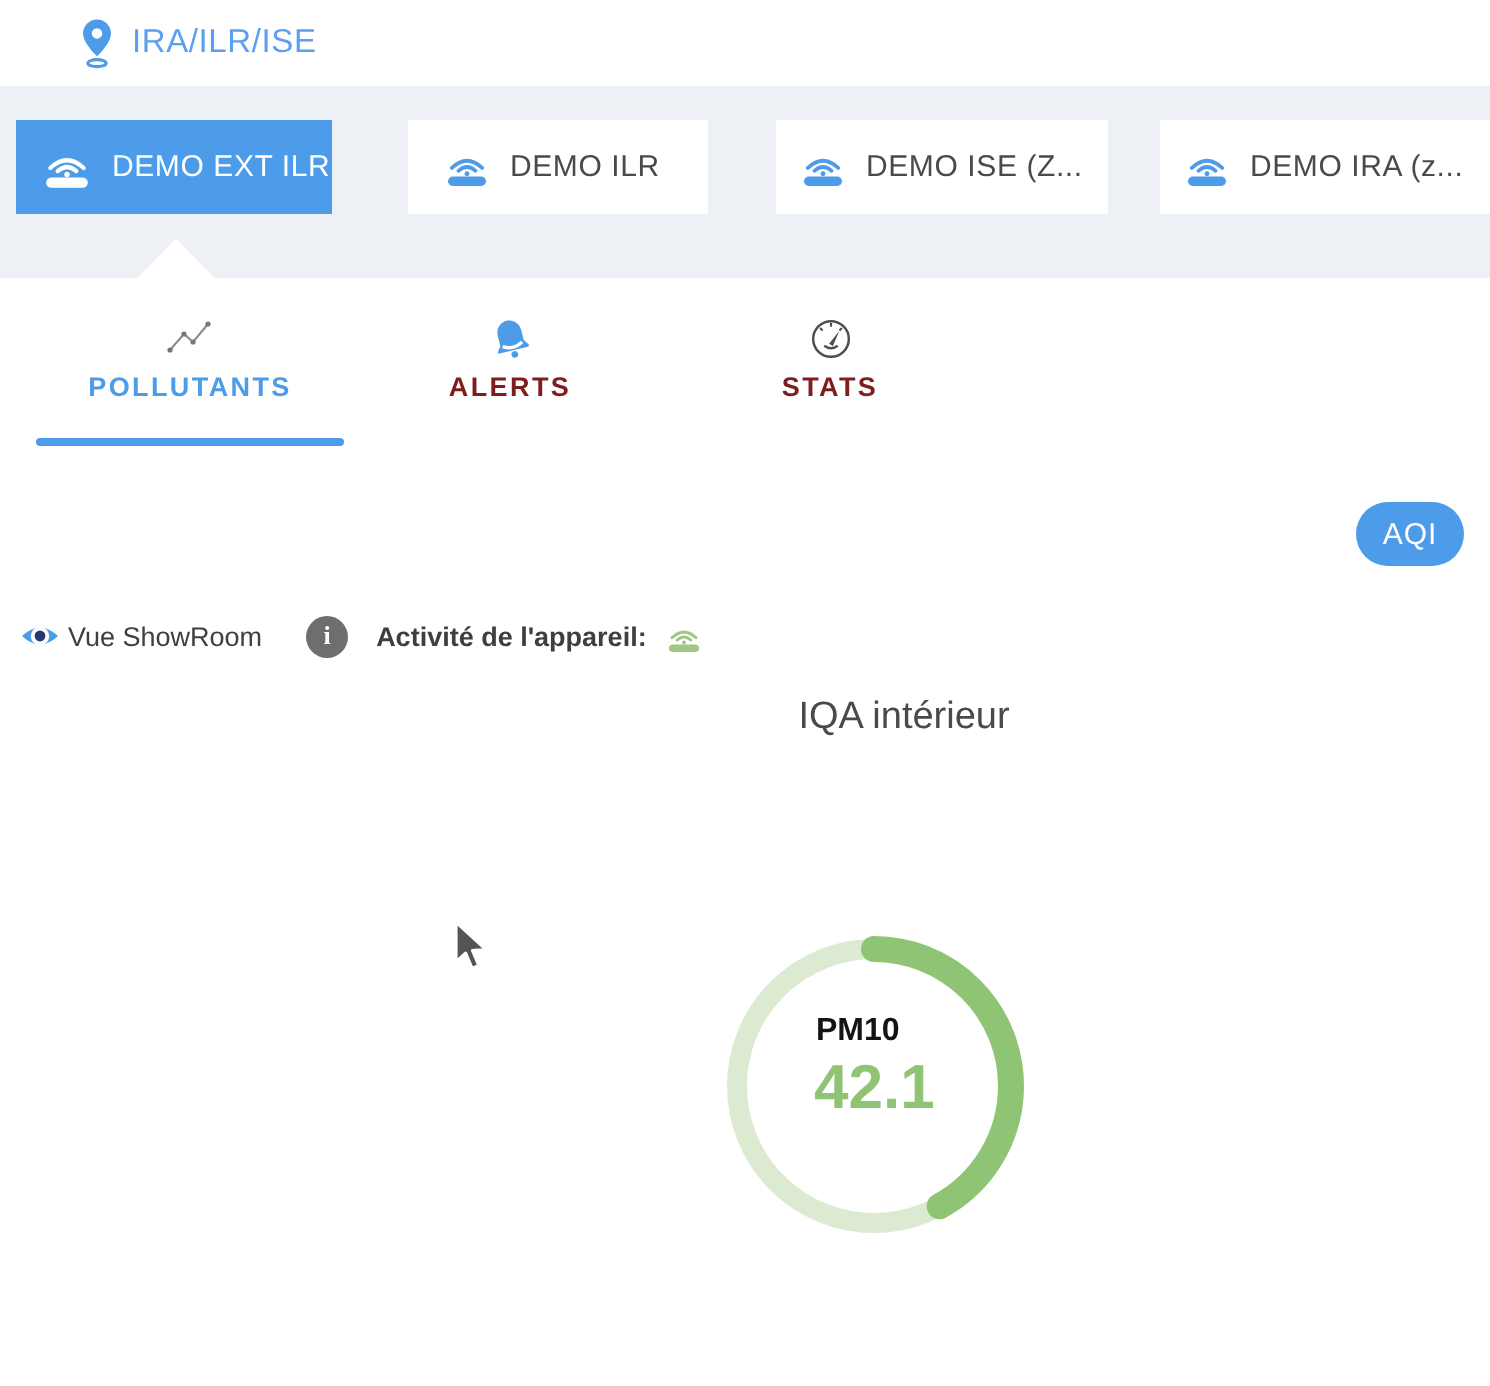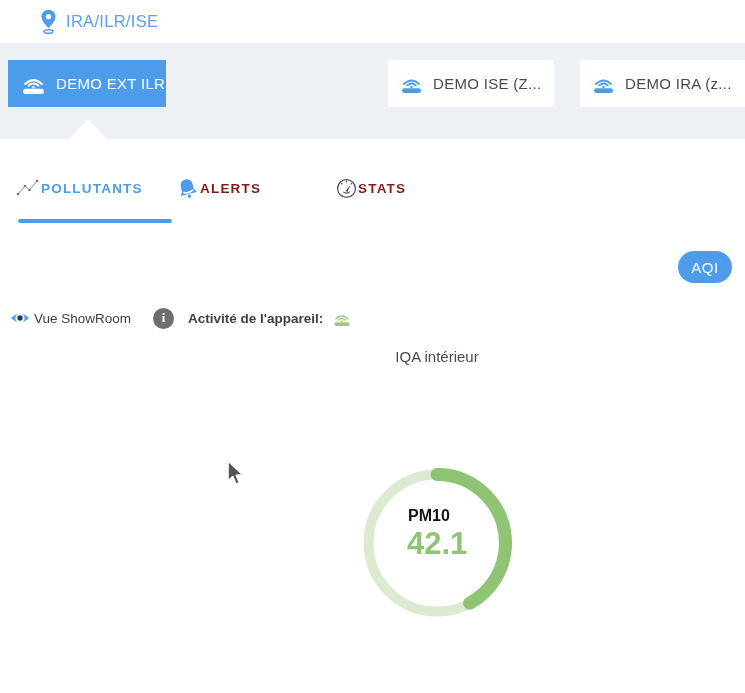"DEMO ILR" div.dev-tab { html: none -> <div> <span> <svg> <path></path> <path></path> <circle></circle> <rect></rect> </svg> </span> <span>DEMO ILR</span> </div> }
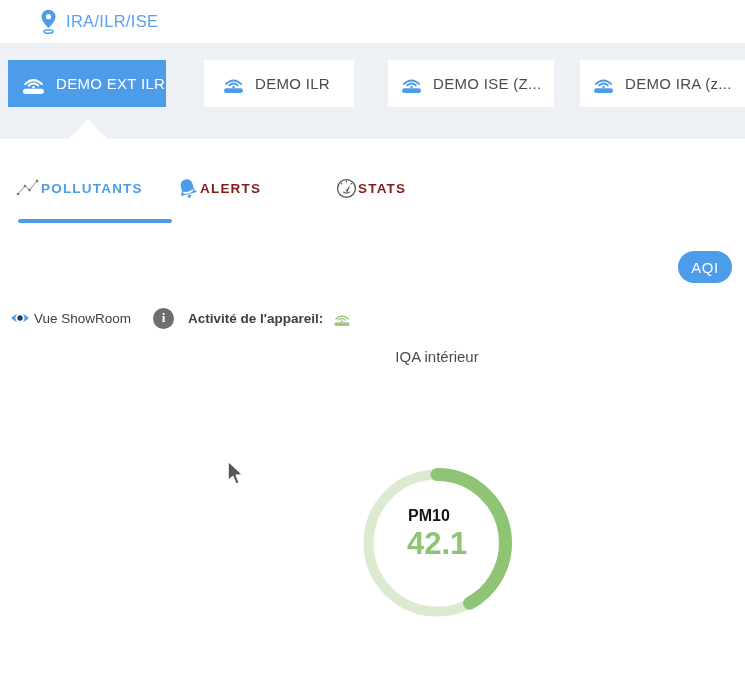"POLLUTANTS" .nav-item { flex-direction: row -> column }
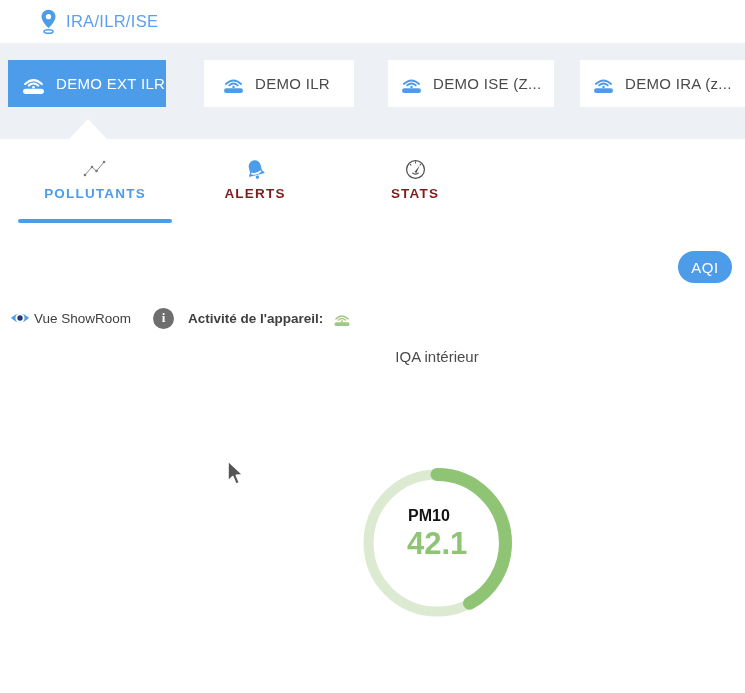"IQA intérieur" .chart-title { font-size: 15px -> 19px; left: 437px -> 452px }
